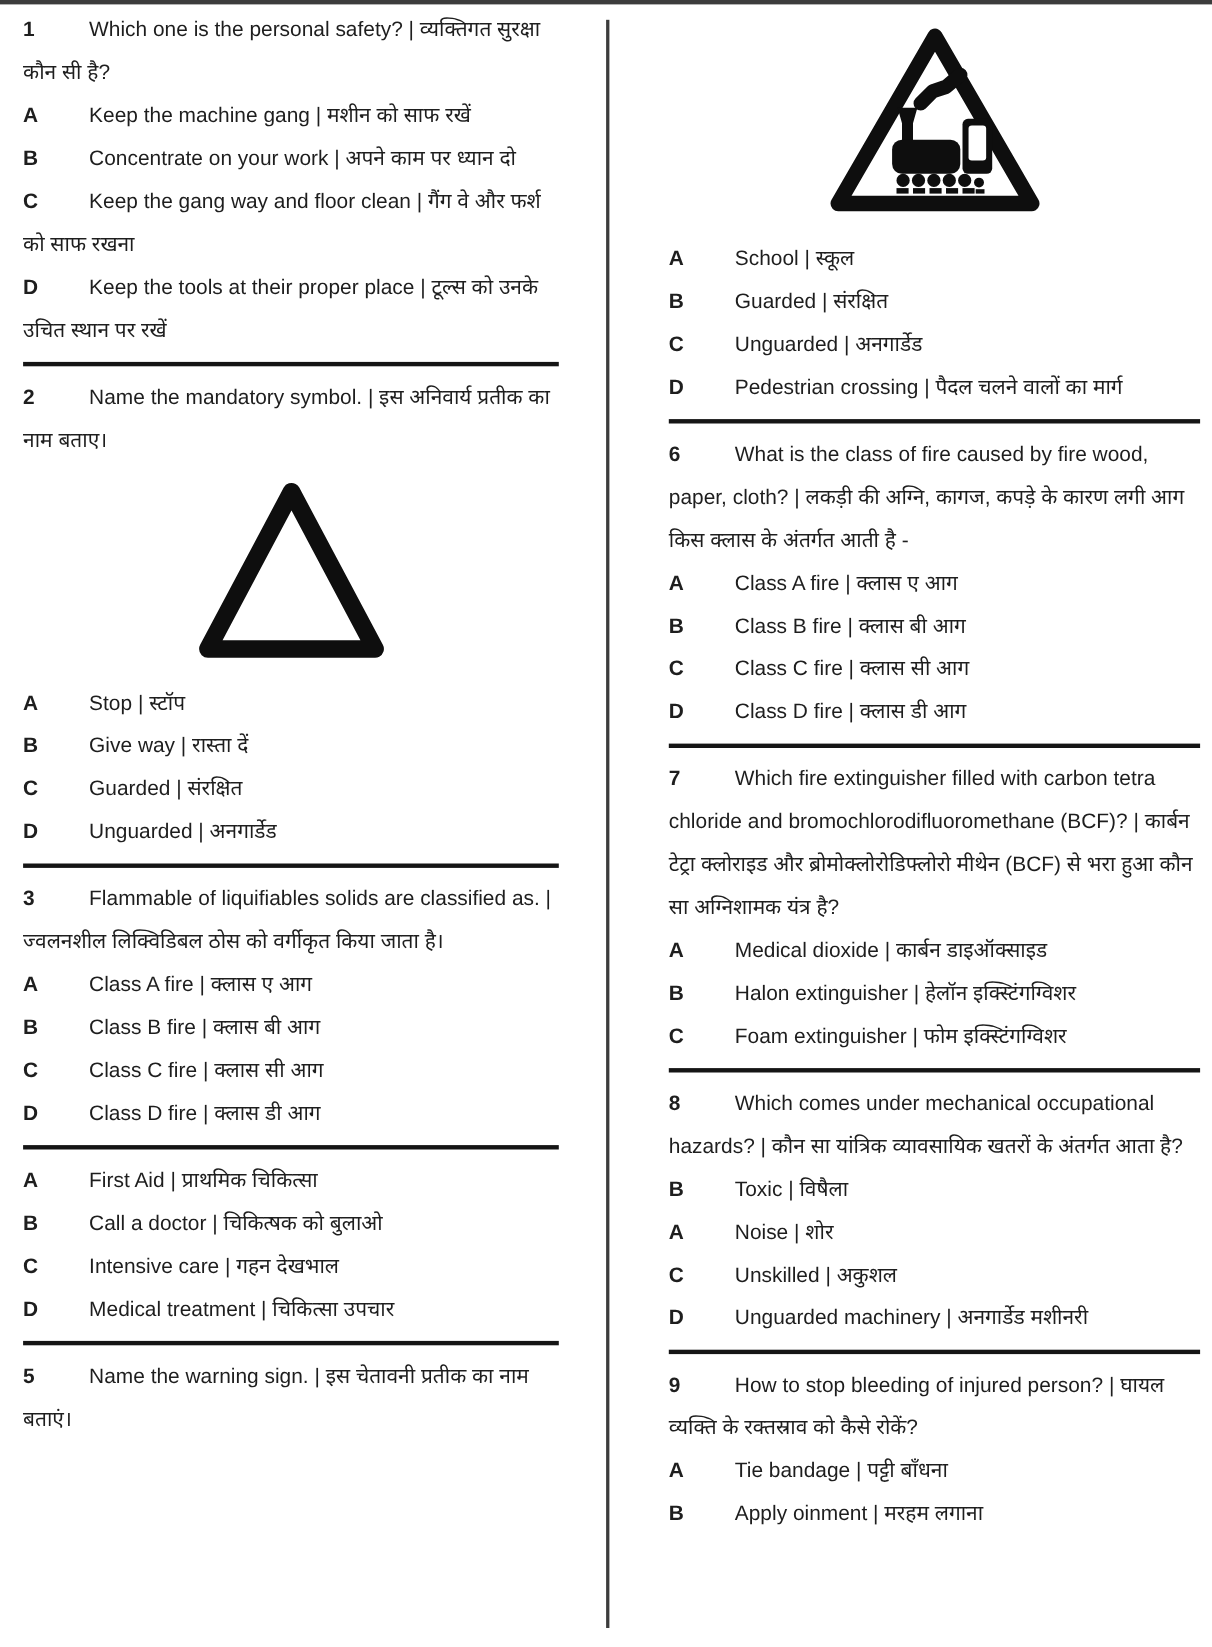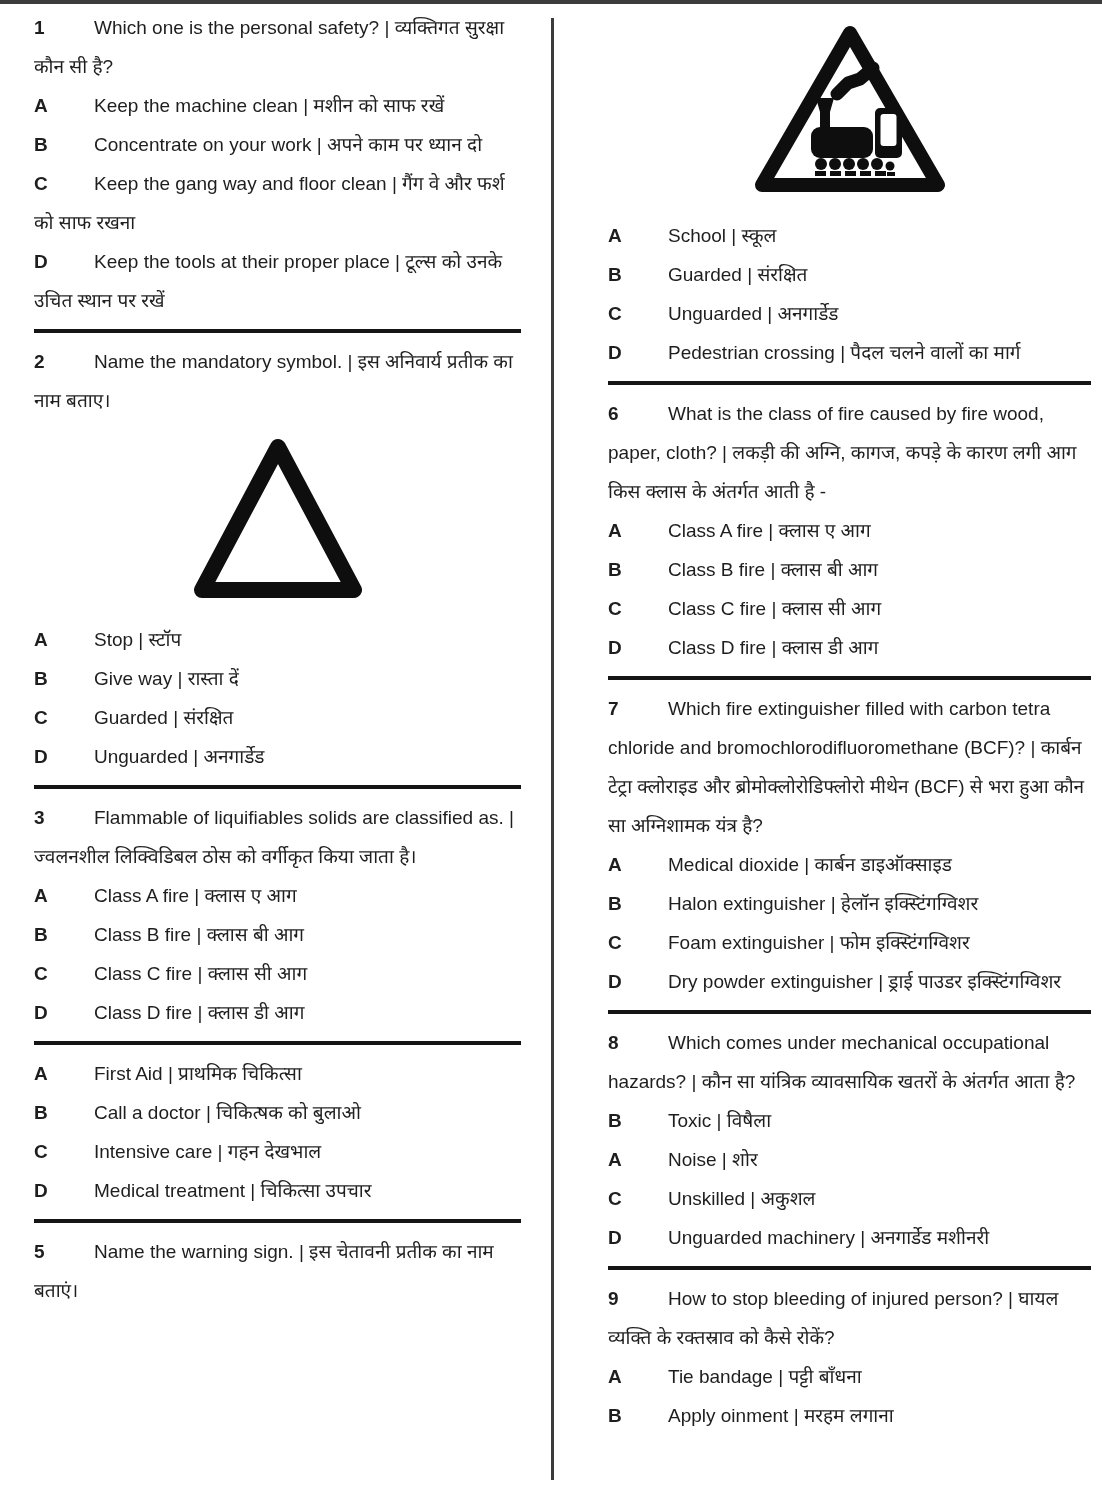"1 Which one is the" .col-left { left: 34px -> 21px }
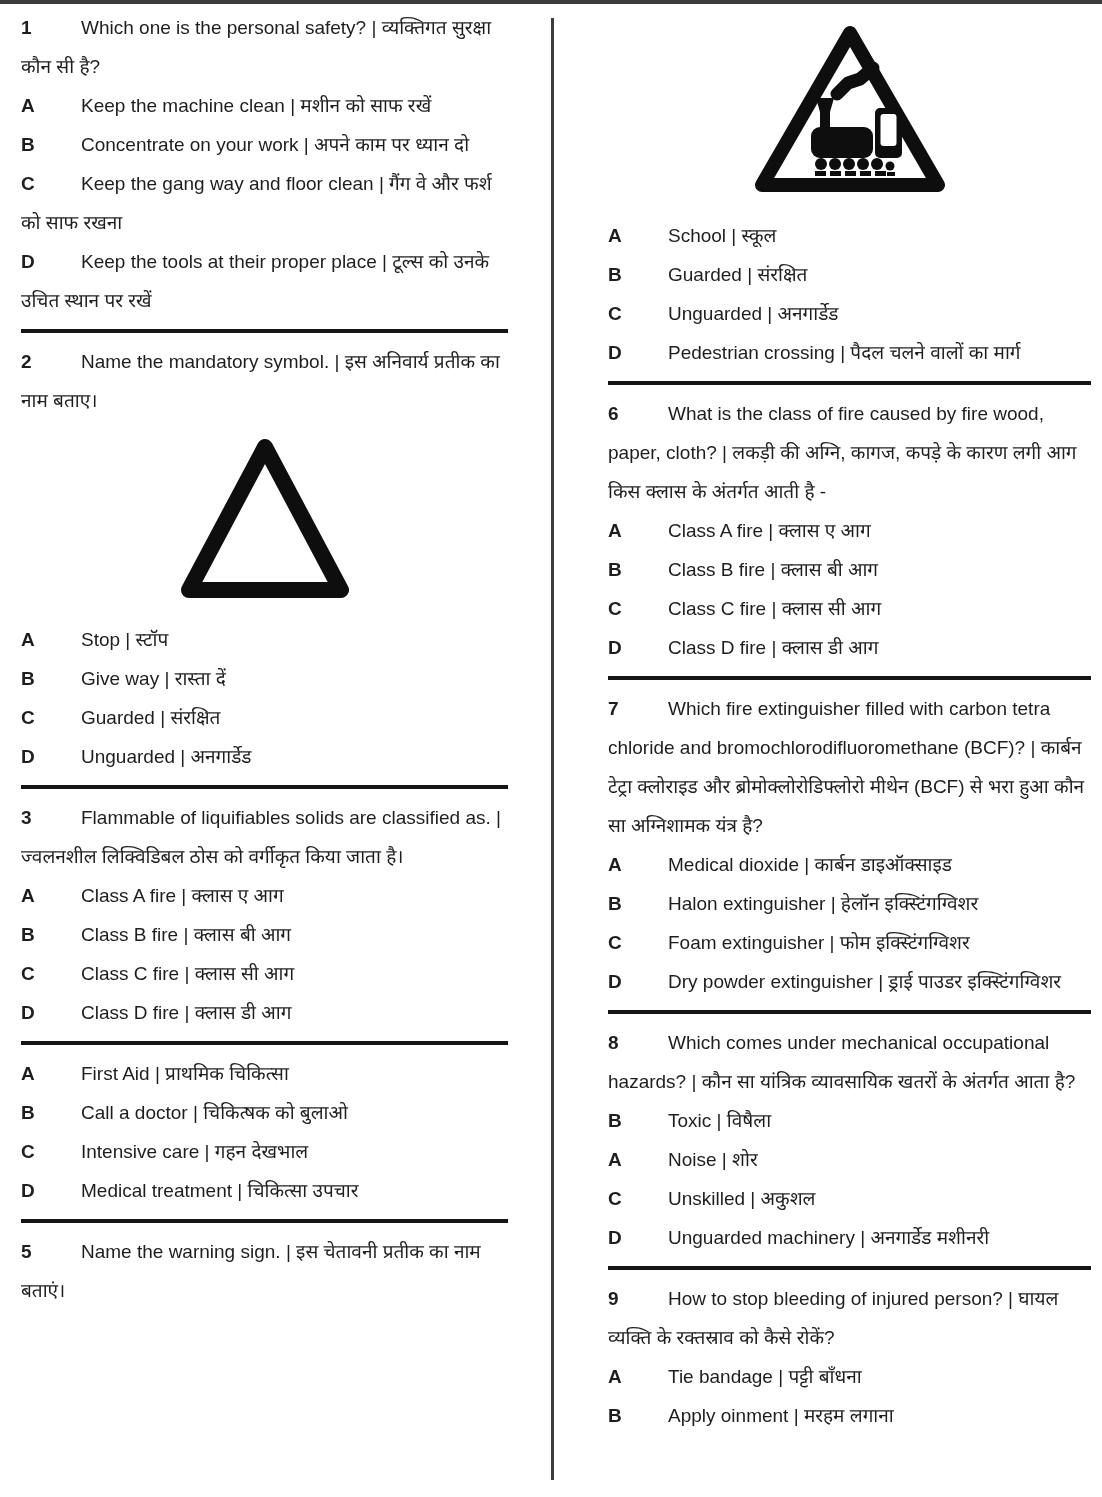"Keep the machine clean |" span { text: clean -> gang }
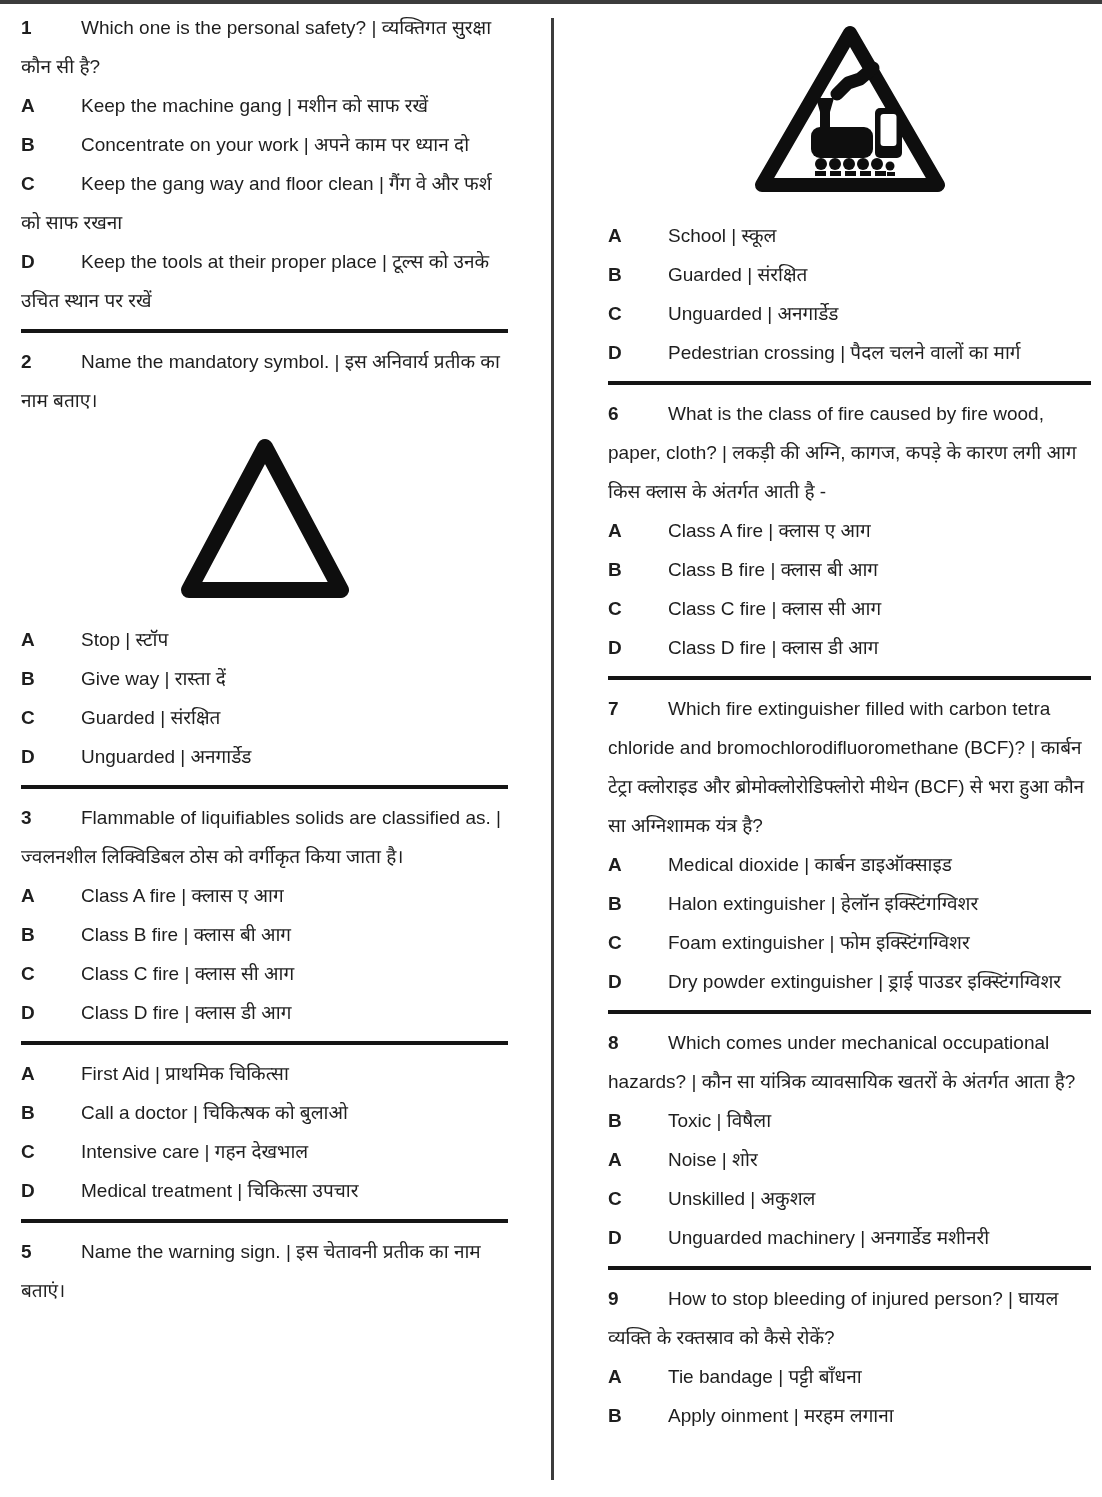"D Dry powder extinguisher |" p.para { html: <p><span>D</span><span>Dry powder extinguisher | ड्राई पाउडर इक्स्टिंगग्विशर</span></p> -> none }
